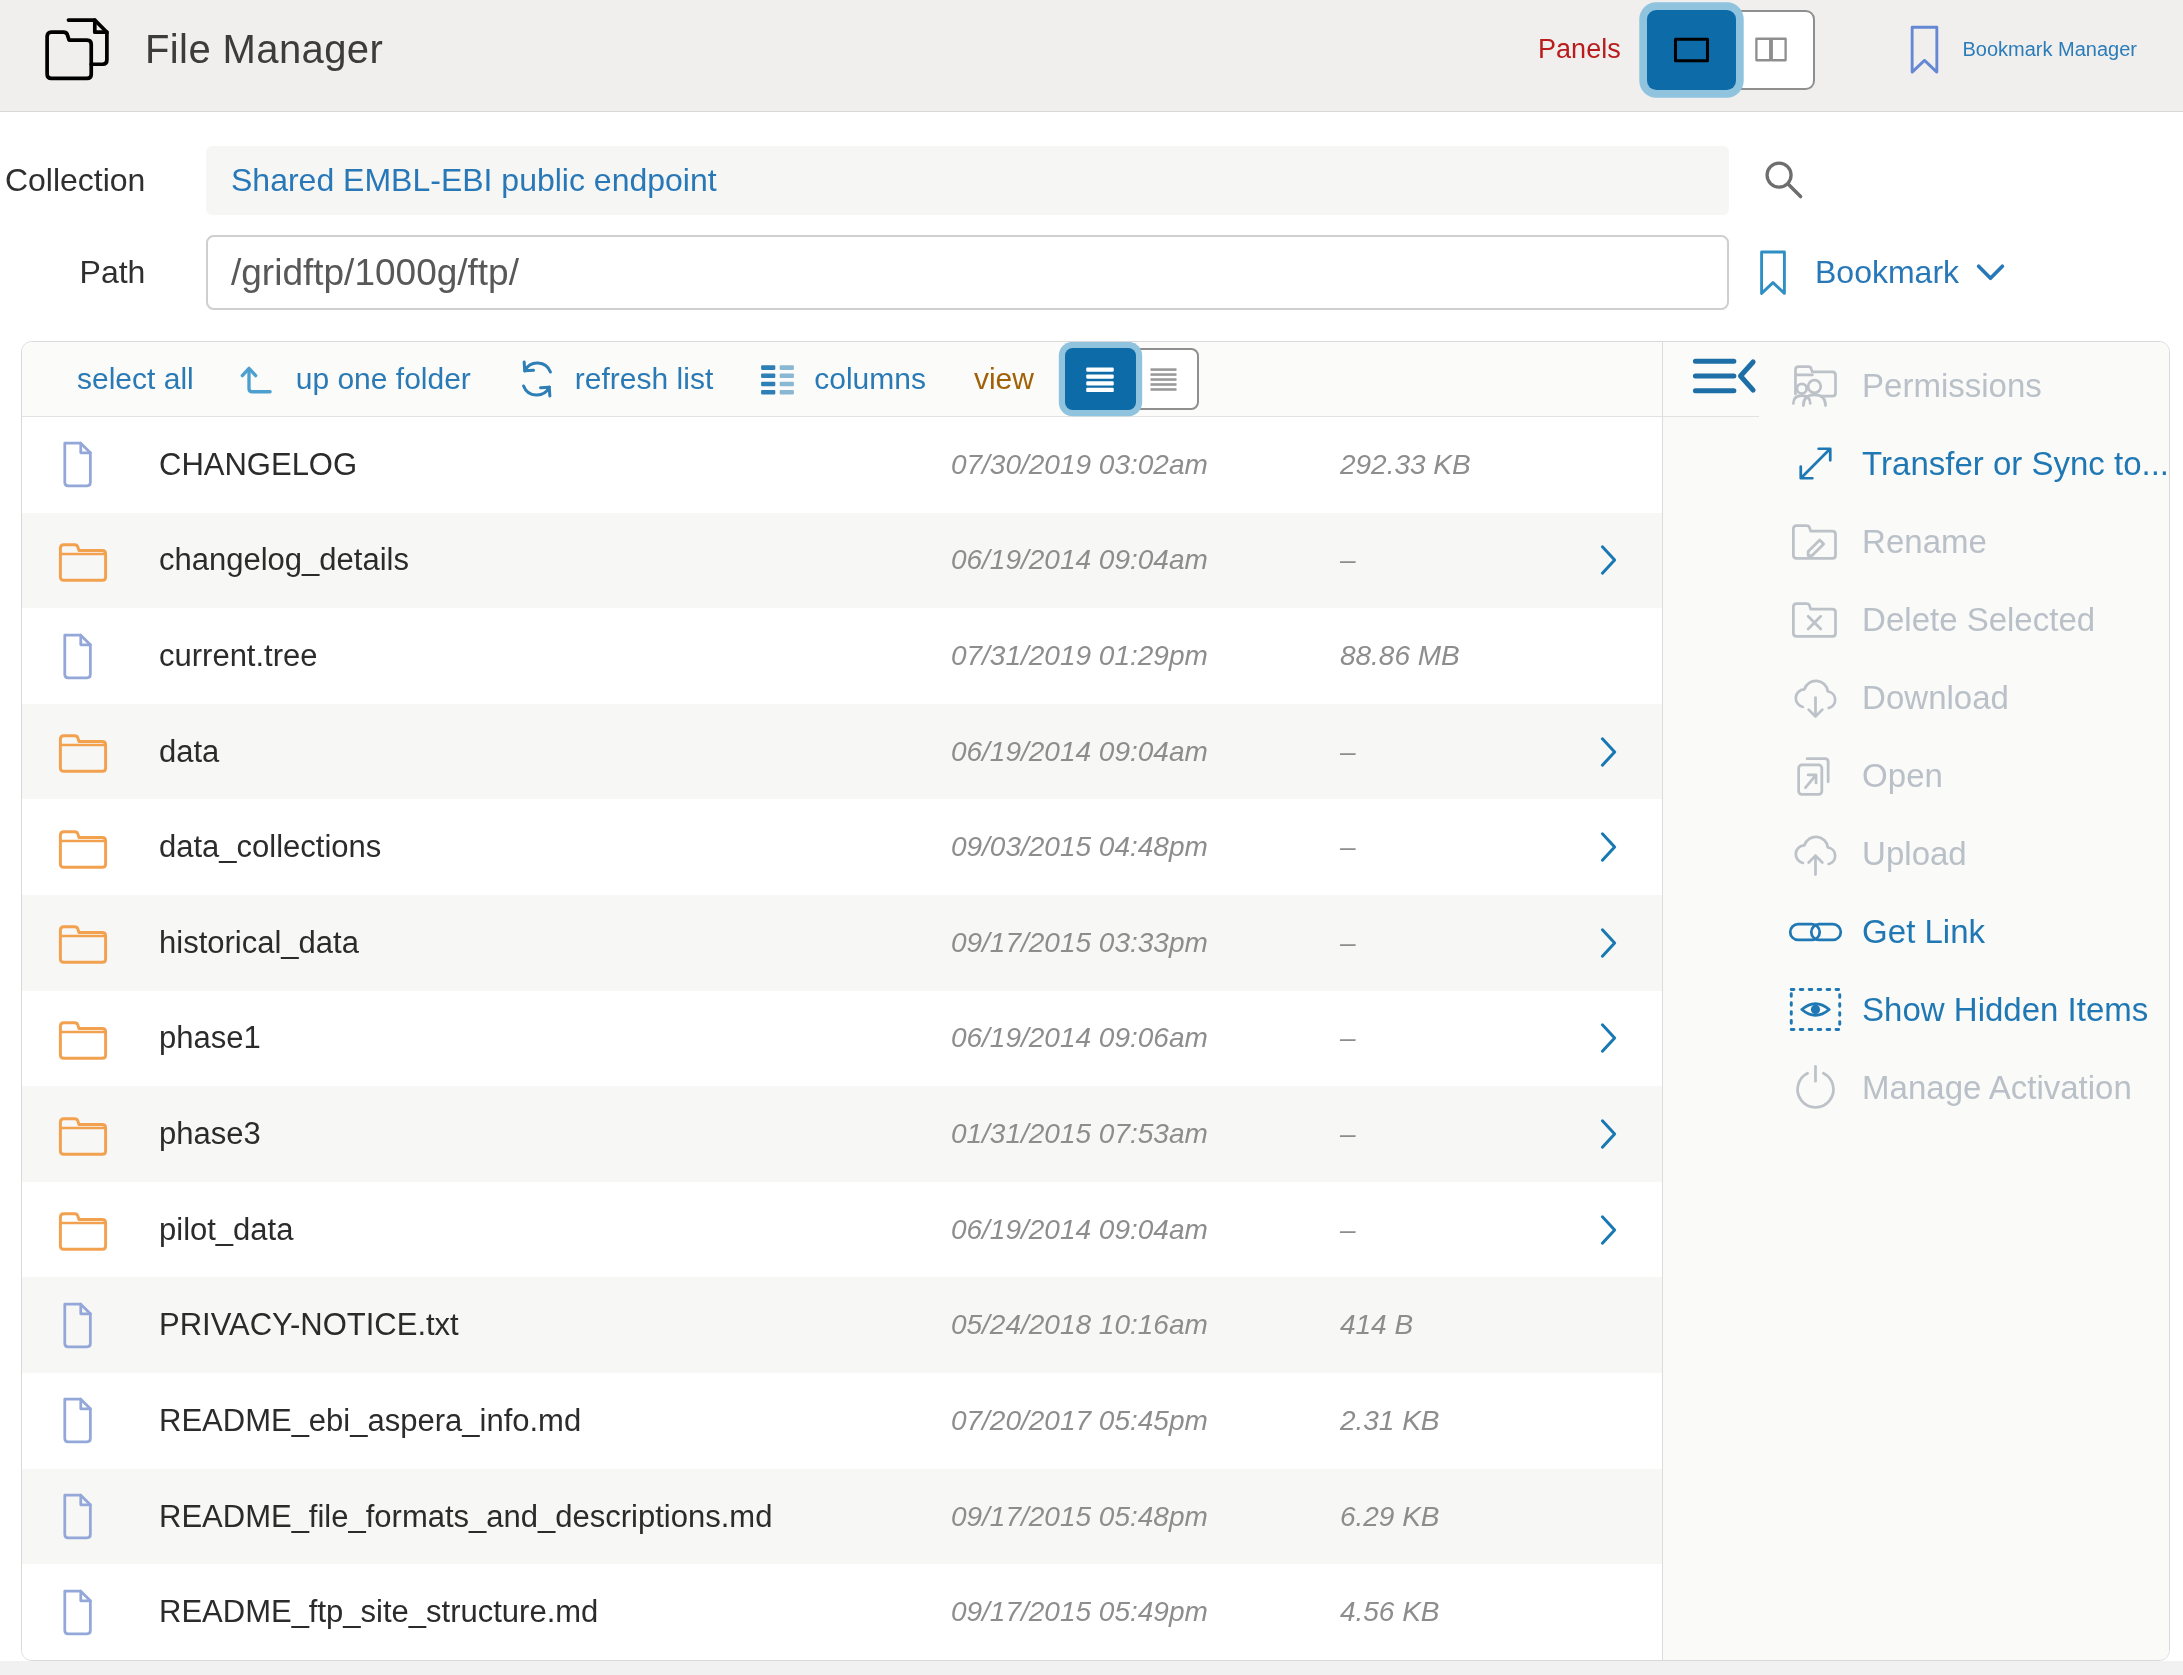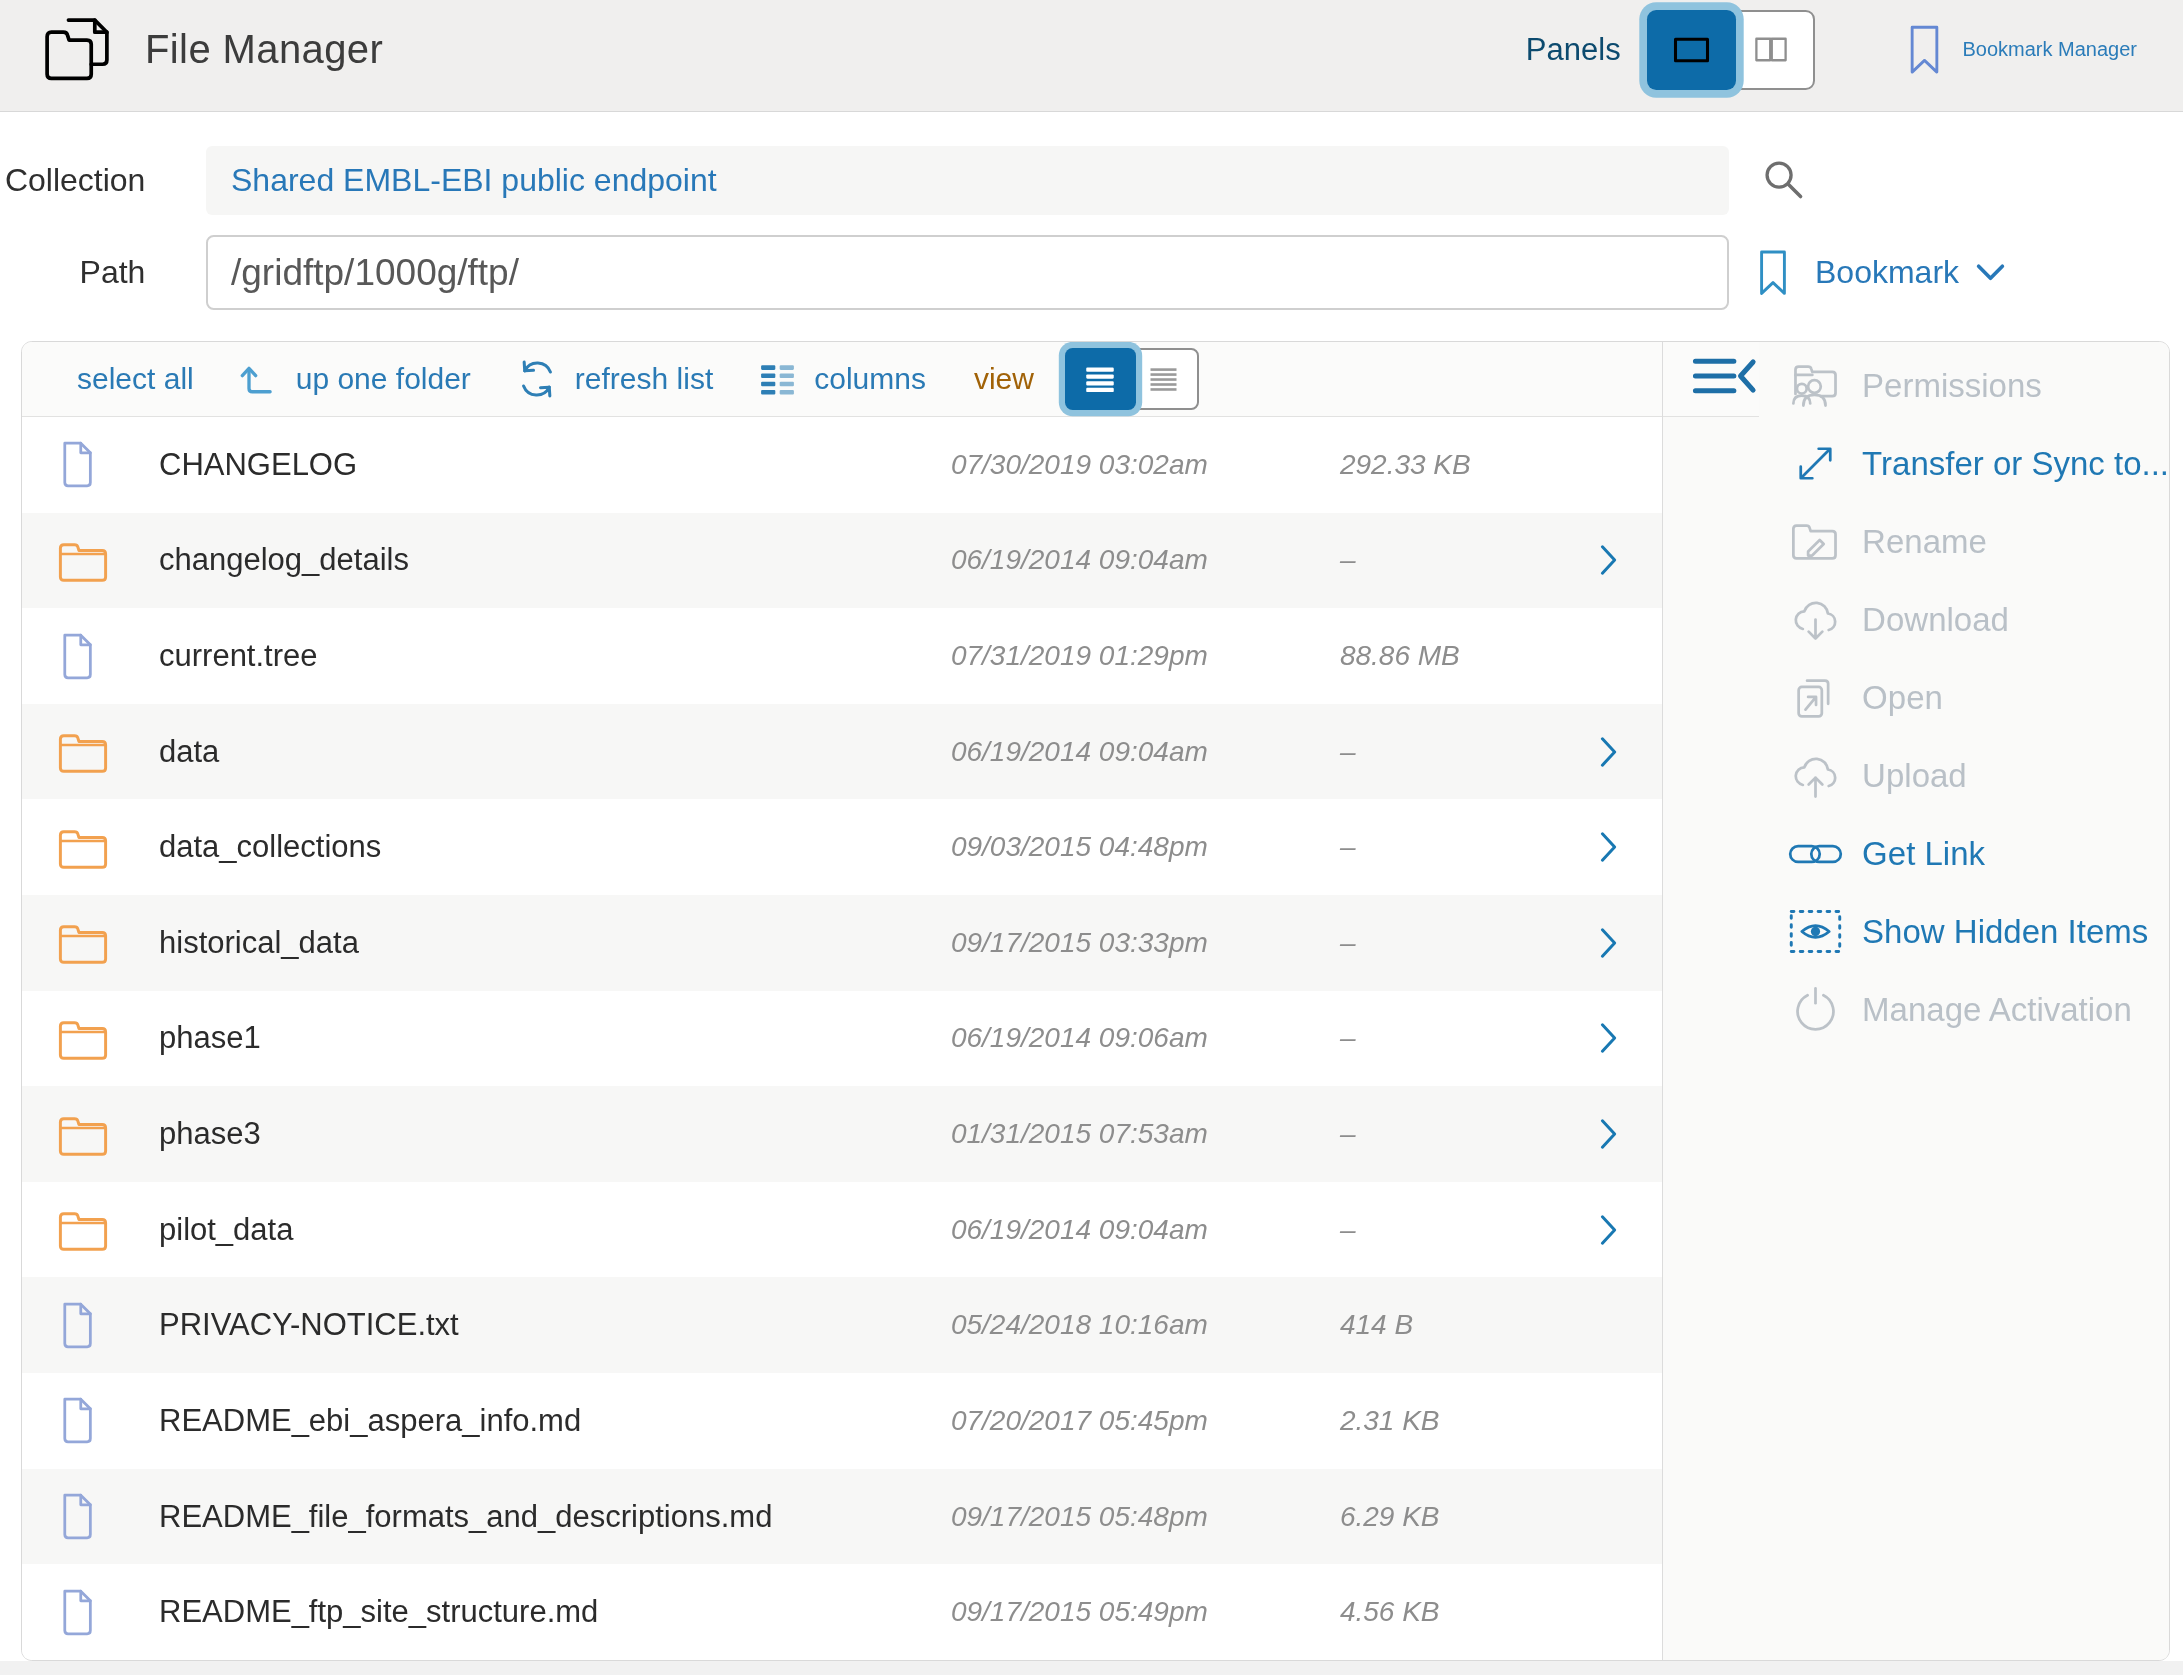"Panels" .panels-label { color: #0c4a6e -> #b91c1c; font-size: 31px -> 27px }
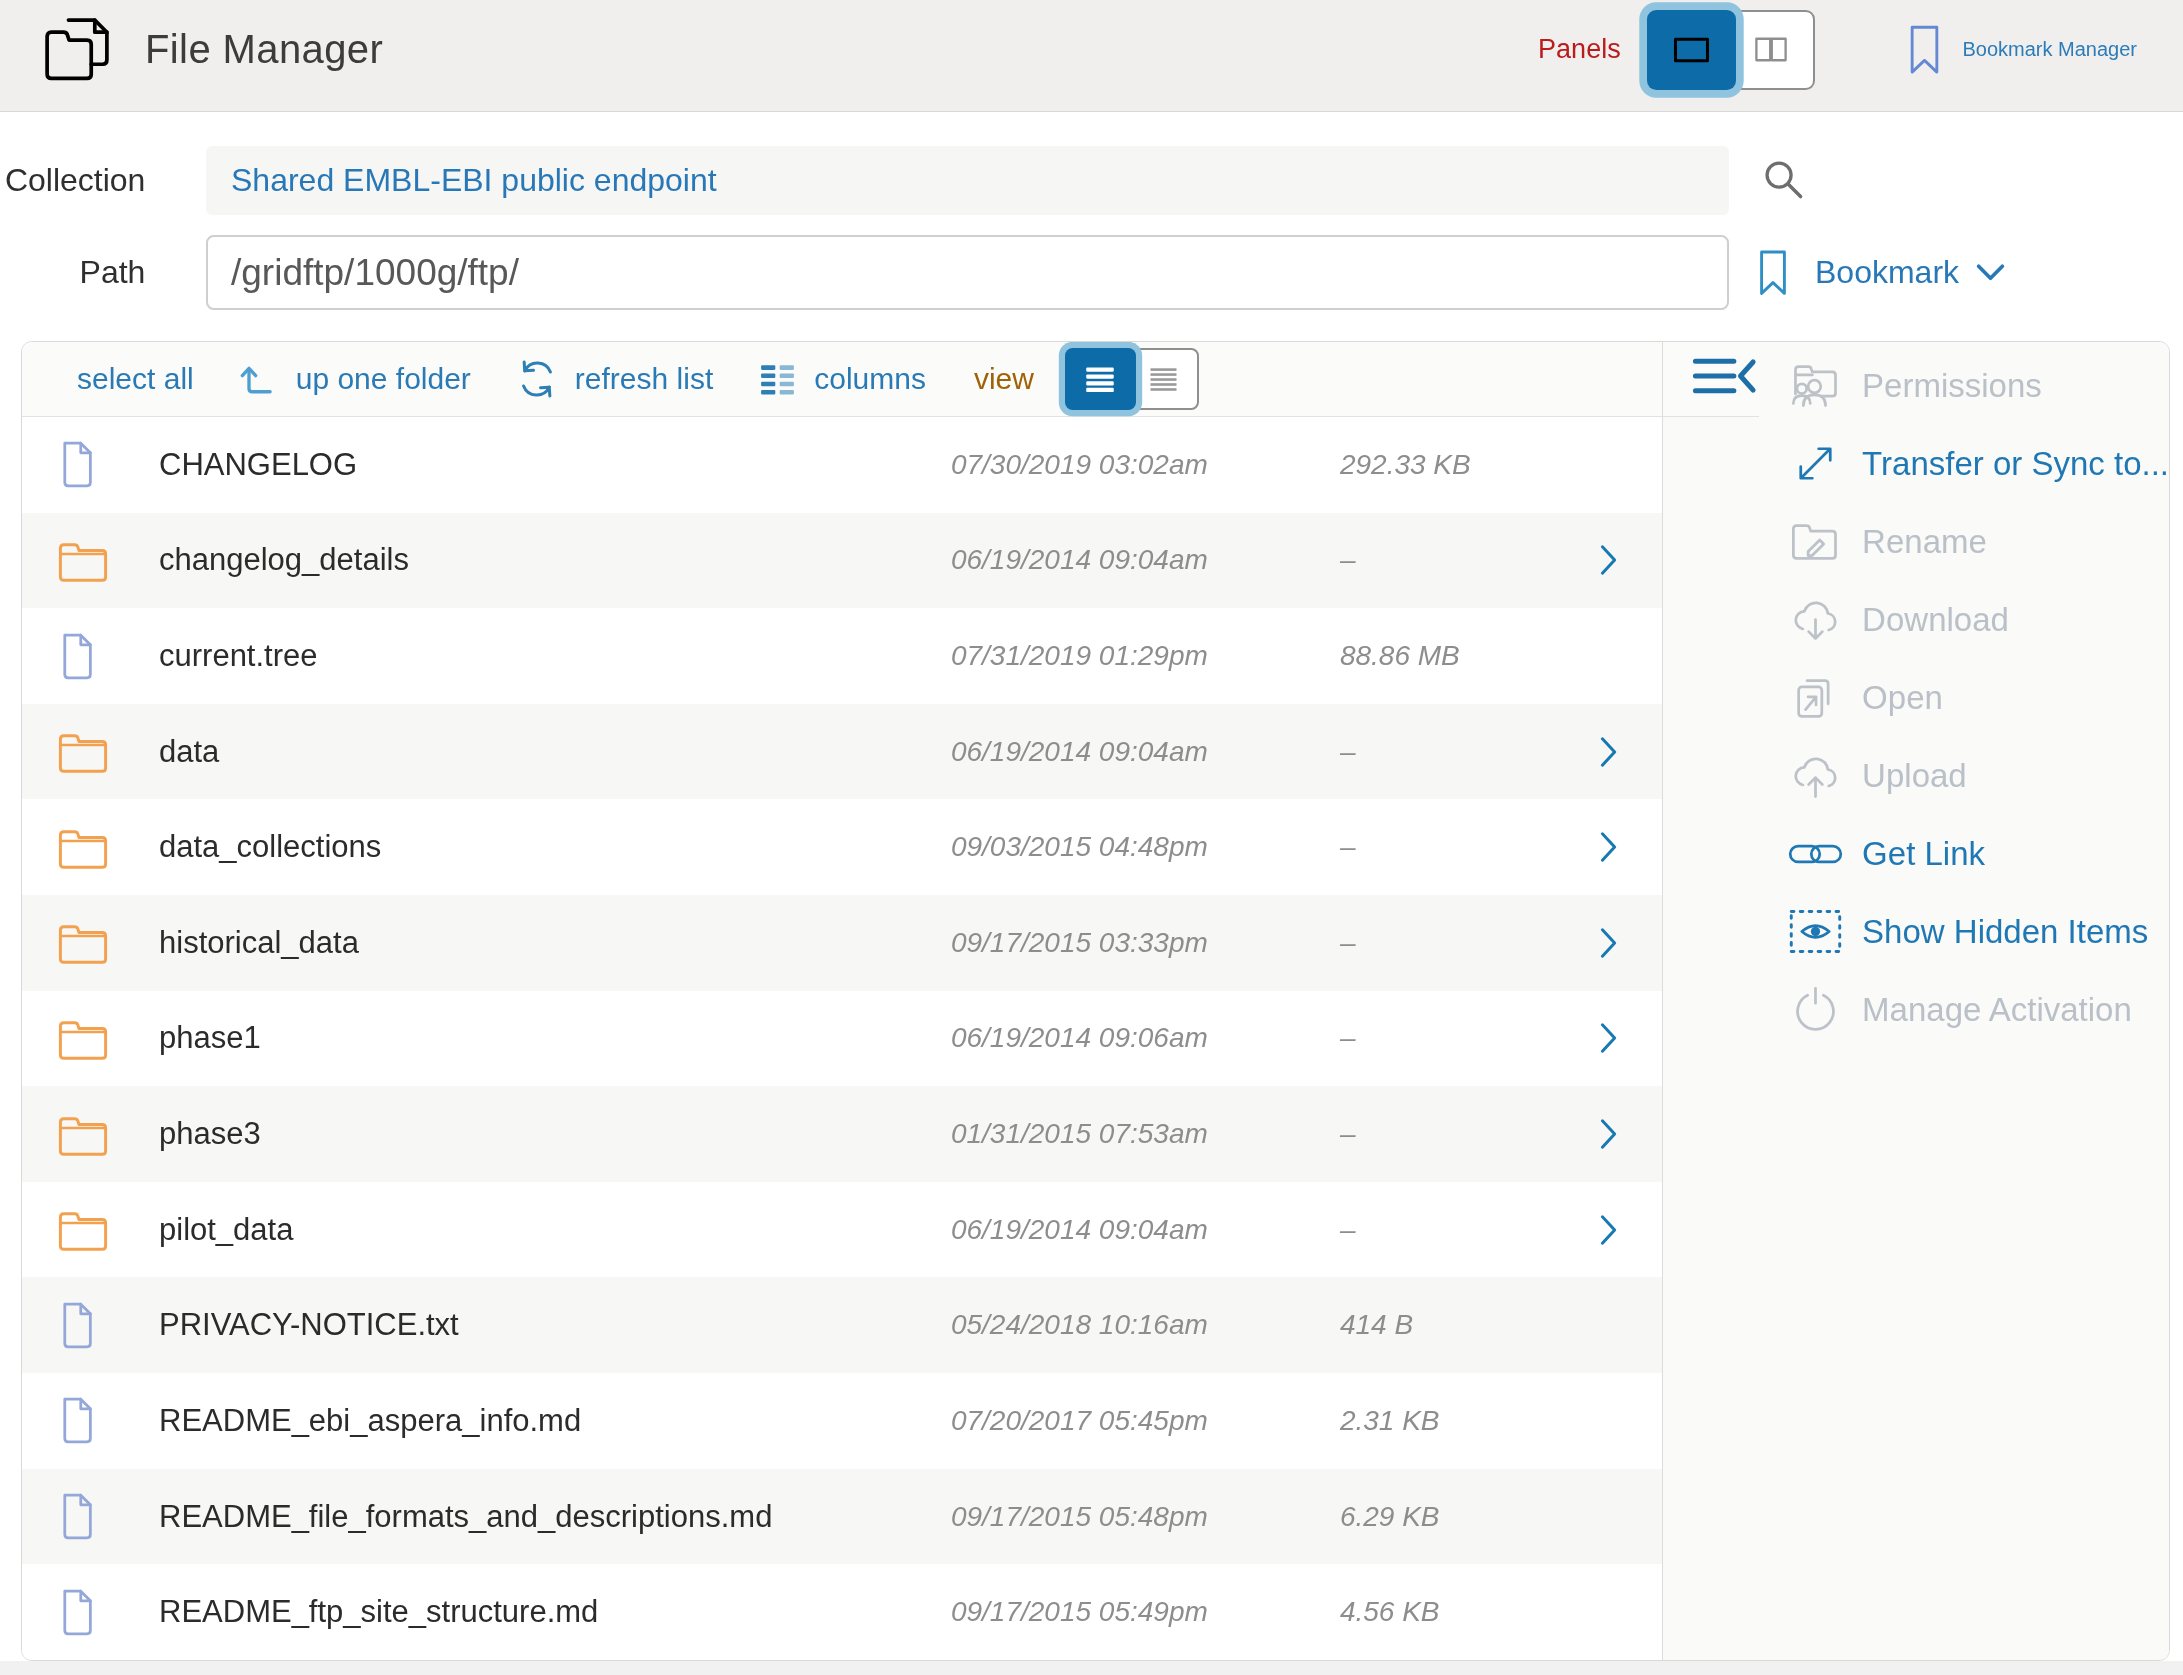"Delete Selected" li.sidebar-item { html: none -> <li> <span> <svg> <path></path> <path></path> </svg> </span> <span>Delete Selected</span> </li> }
